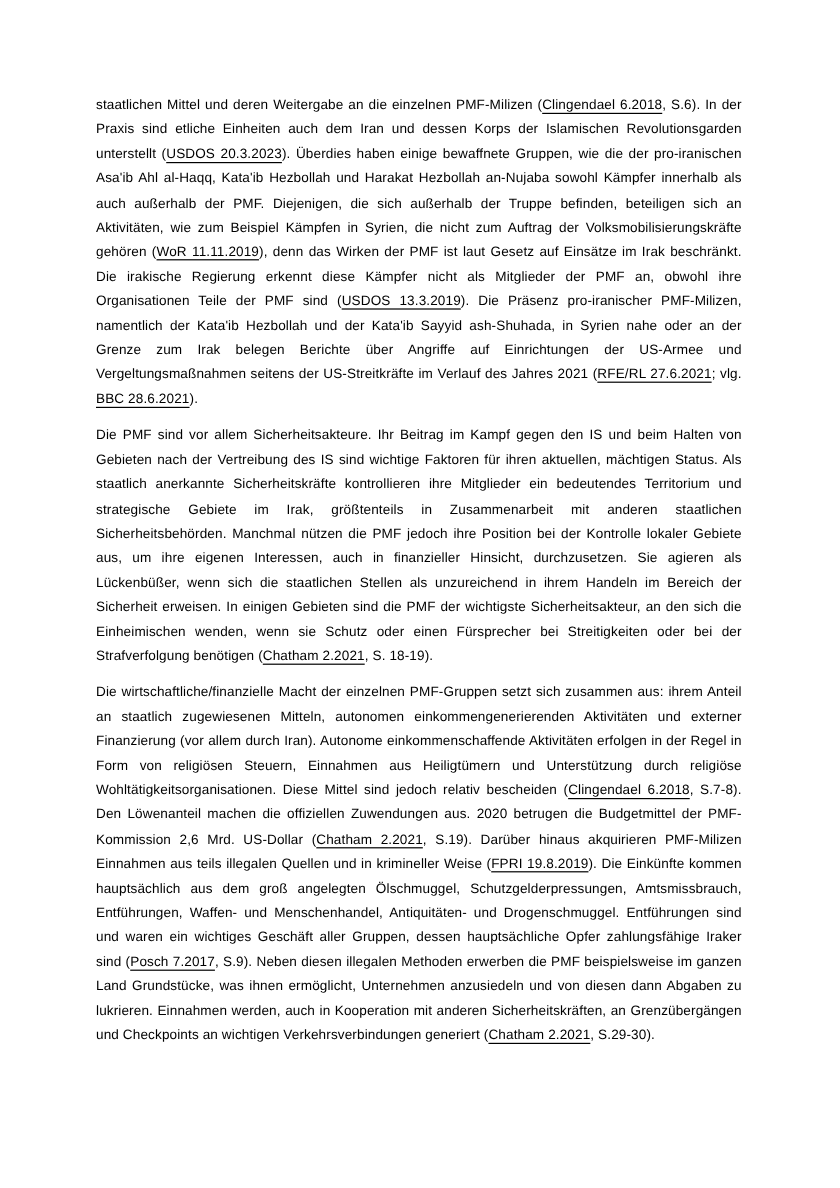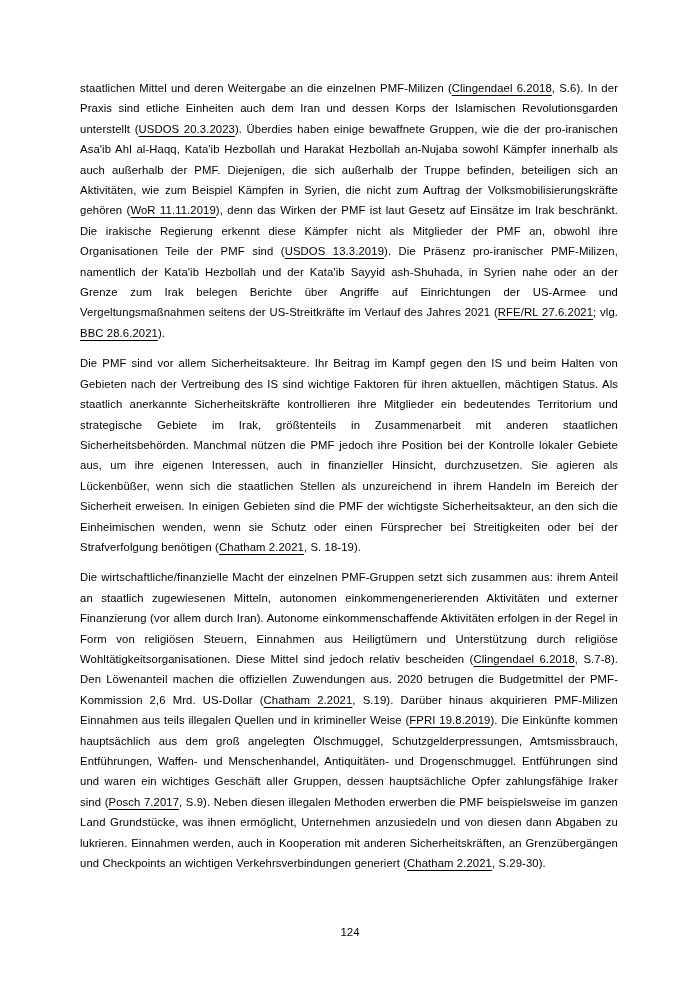"124" div.footer { html: <div>124</div> -> none }
